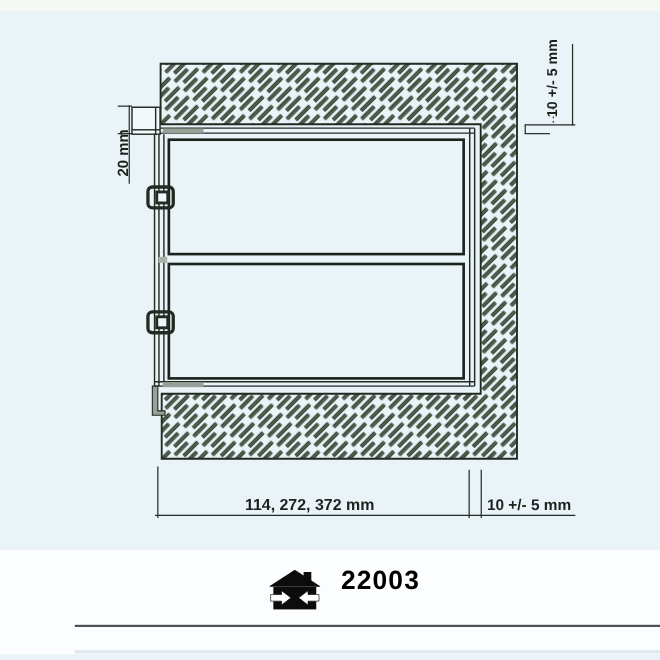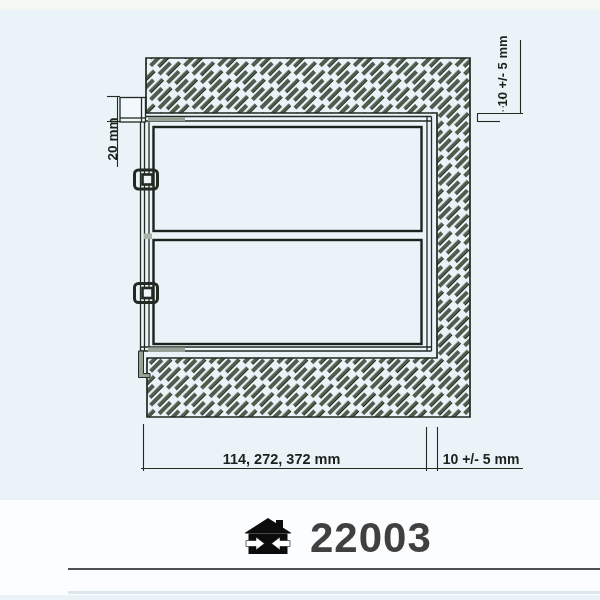"22003" .product-code { color: #404040 -> #000000; font-size: 42px -> 24px }
